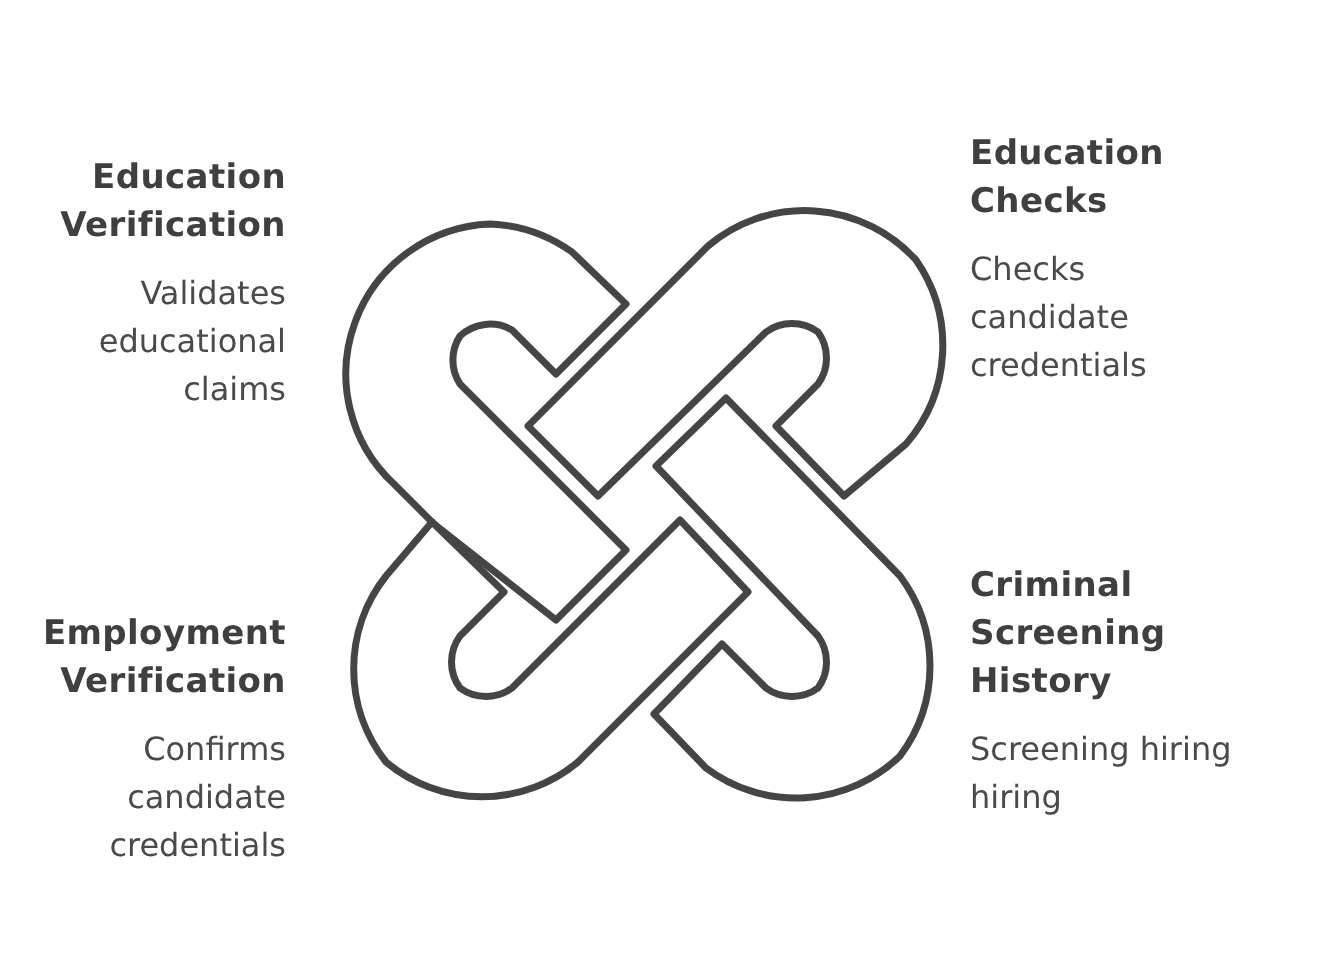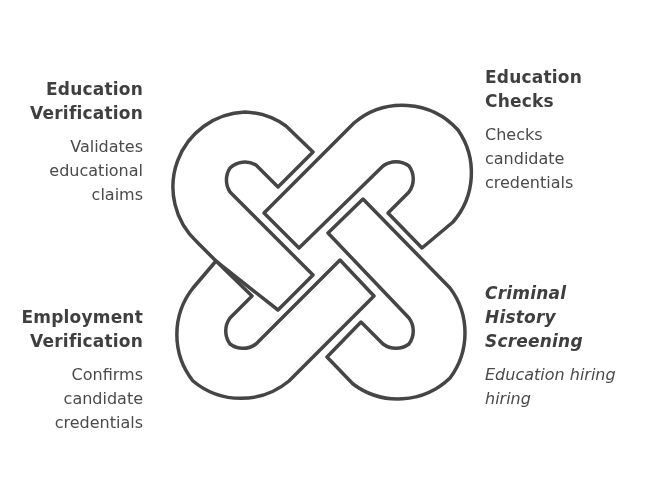"Criminal" div.block { font-style: italic -> none }
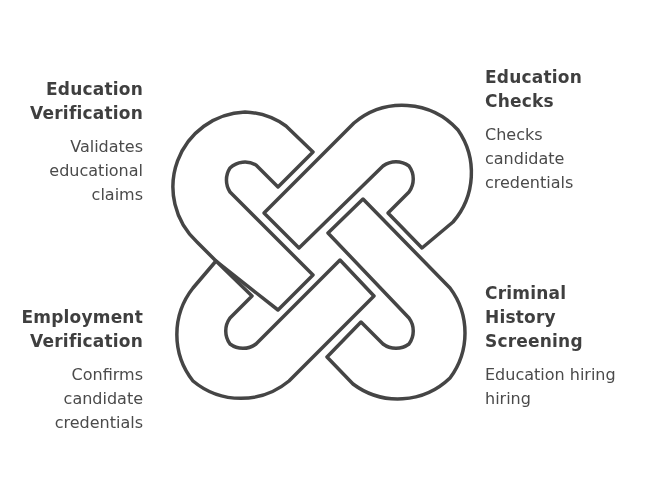"History" span.line { order: before "Screening" -> after "Screening" }
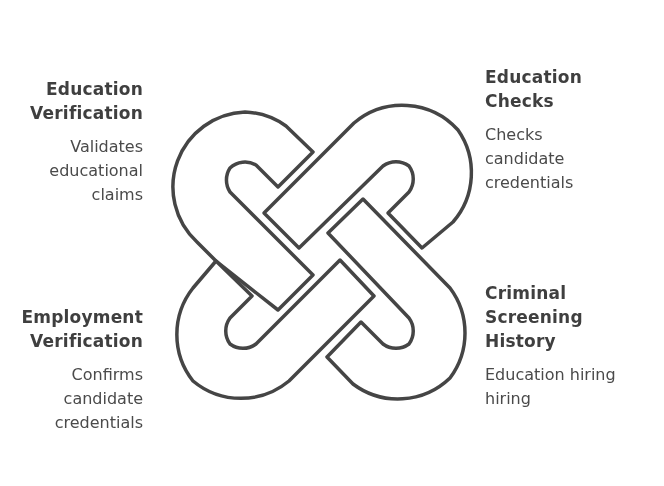"Education hiring" span.line { text: Education -> Screening }
